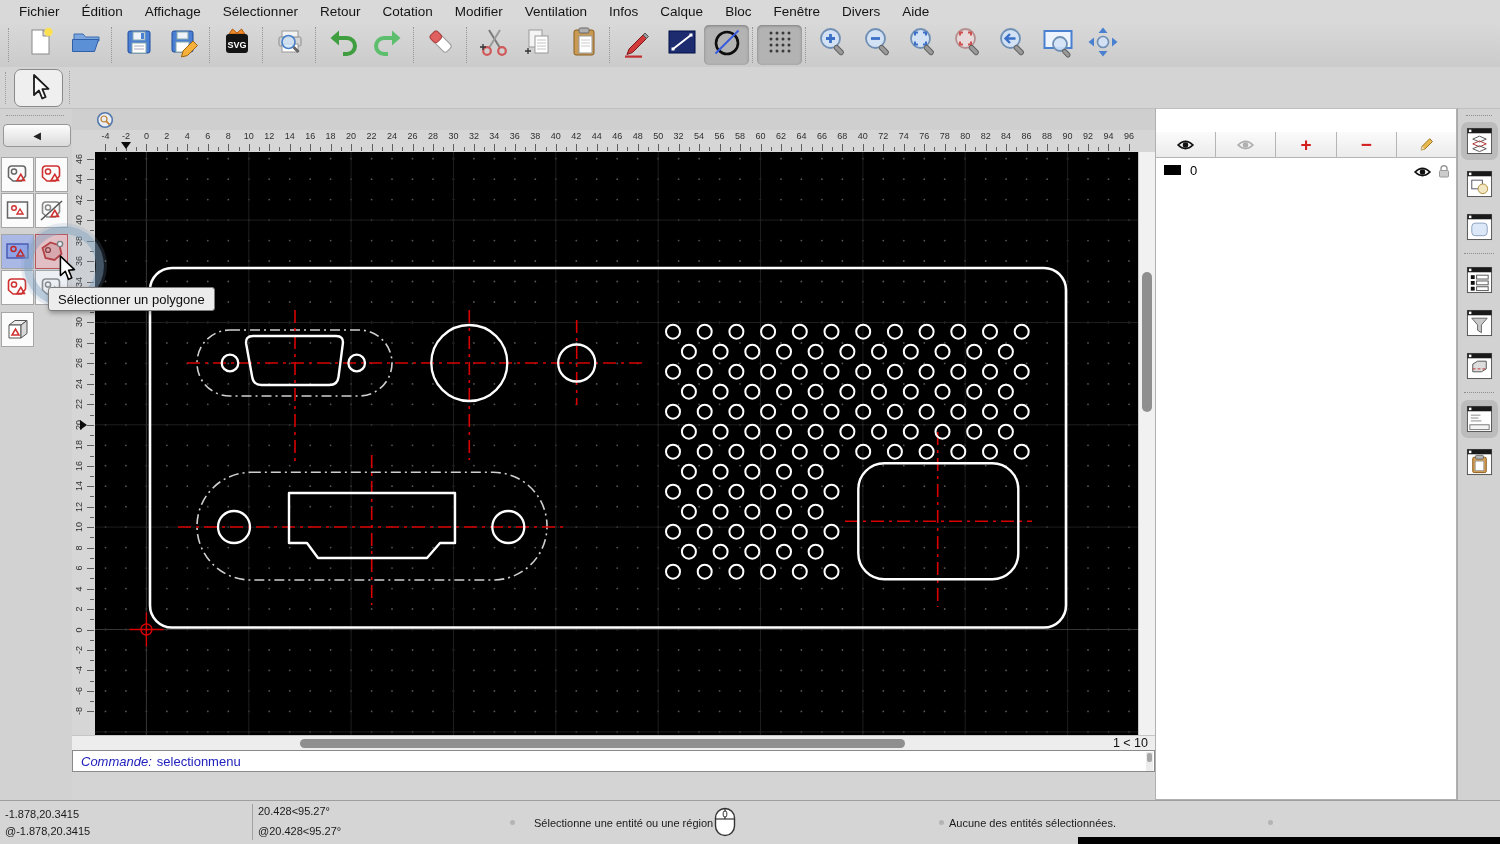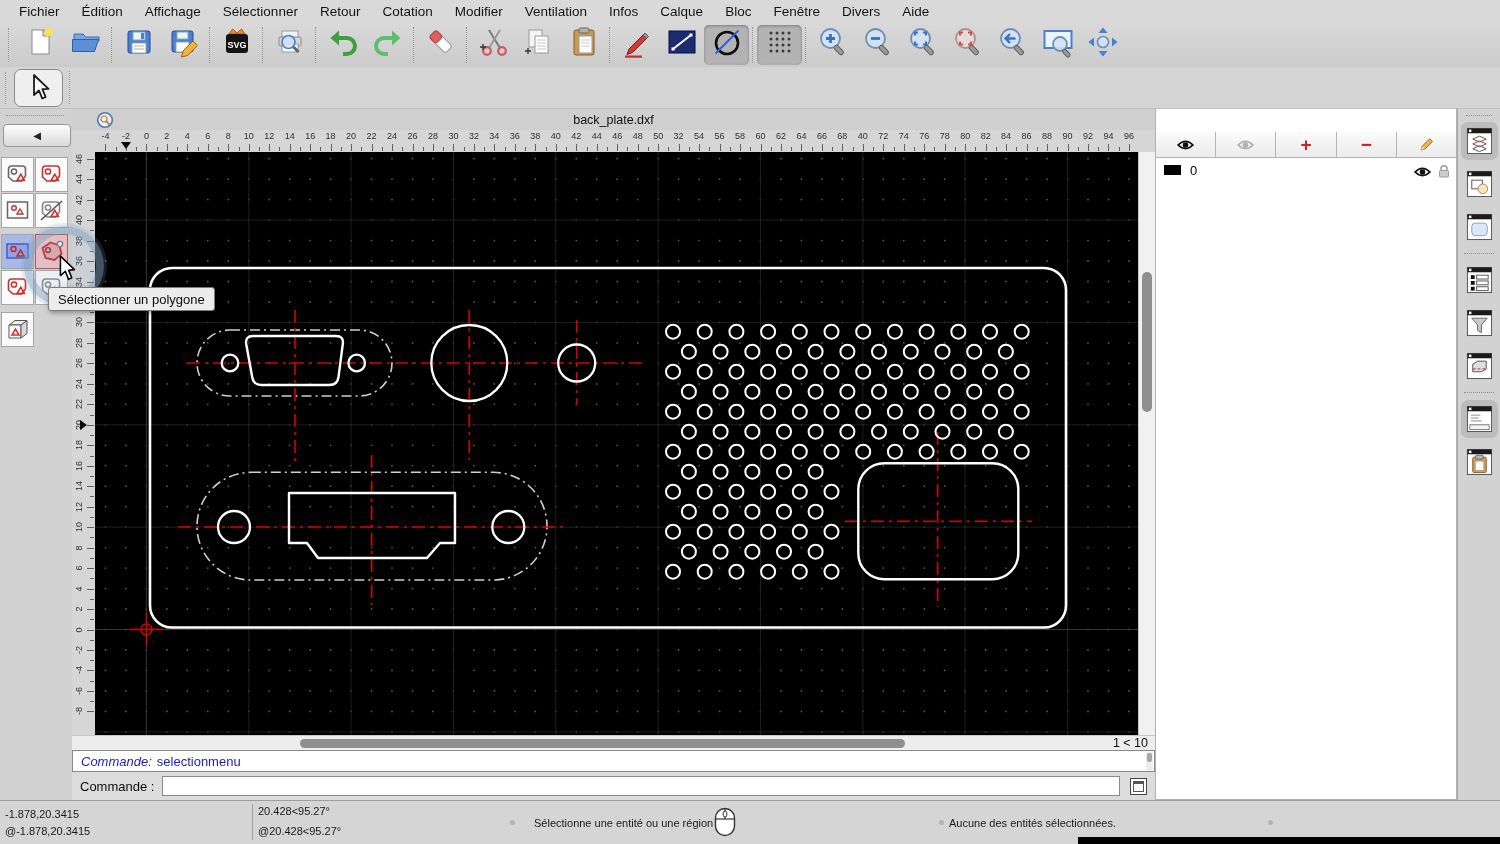"back_plate.dxf" div.tabtitle { html: <div>back_plate.dxf</div> -> none }
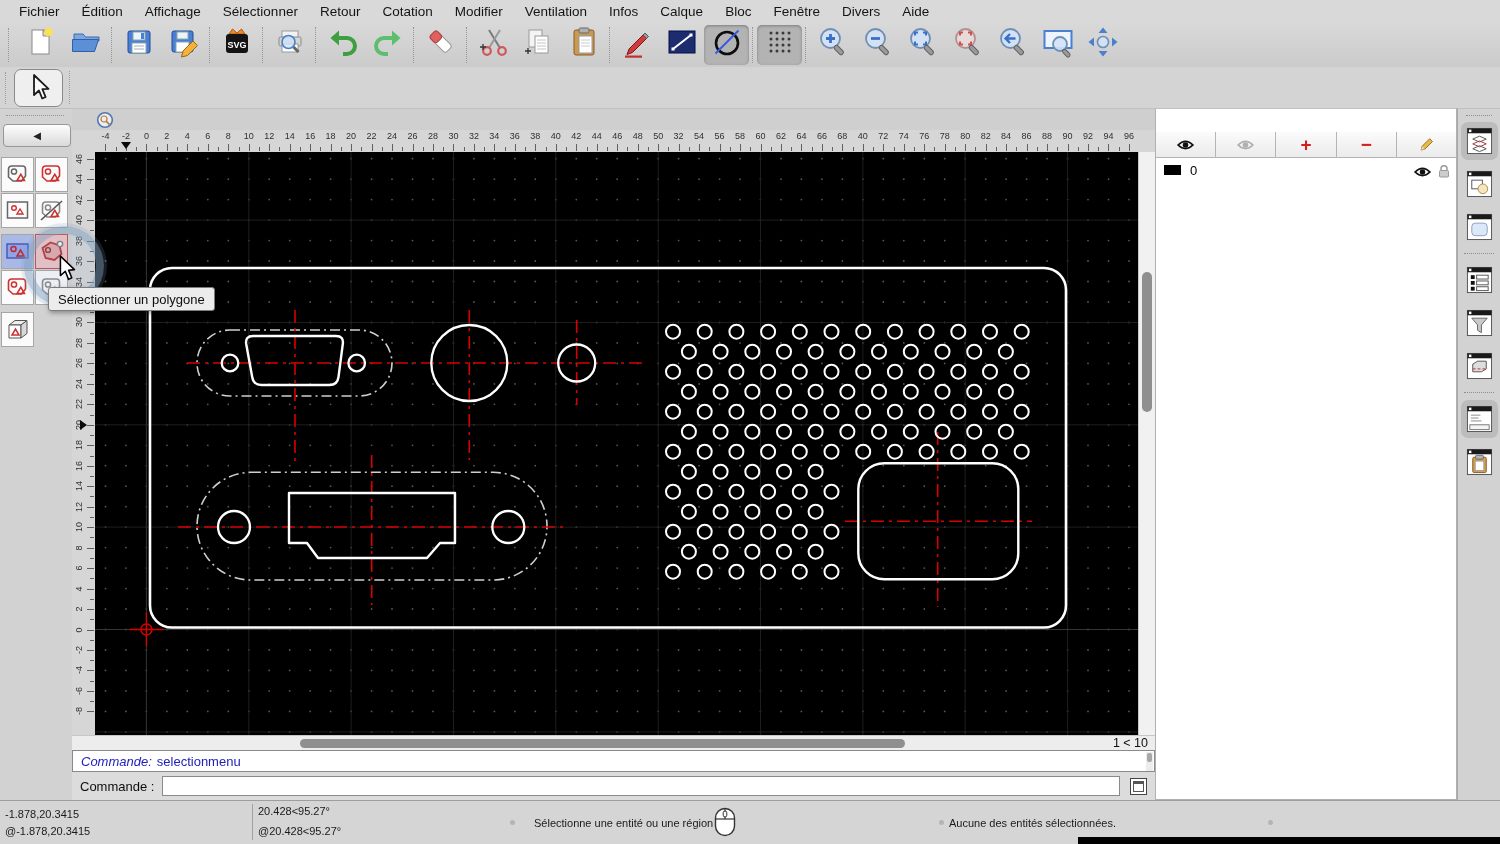"Commande :" div.cmdrow { html: <div> <span>Commande :</span> <input> <div> <div></div> </div> </div> -> none }
